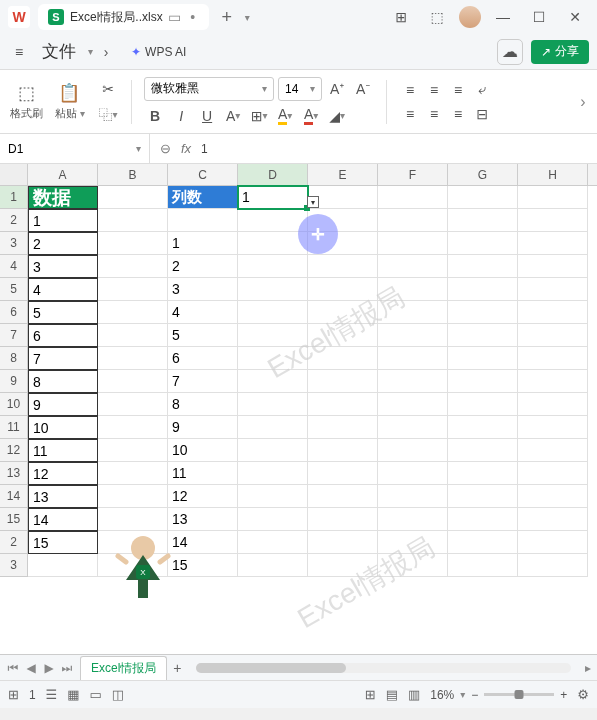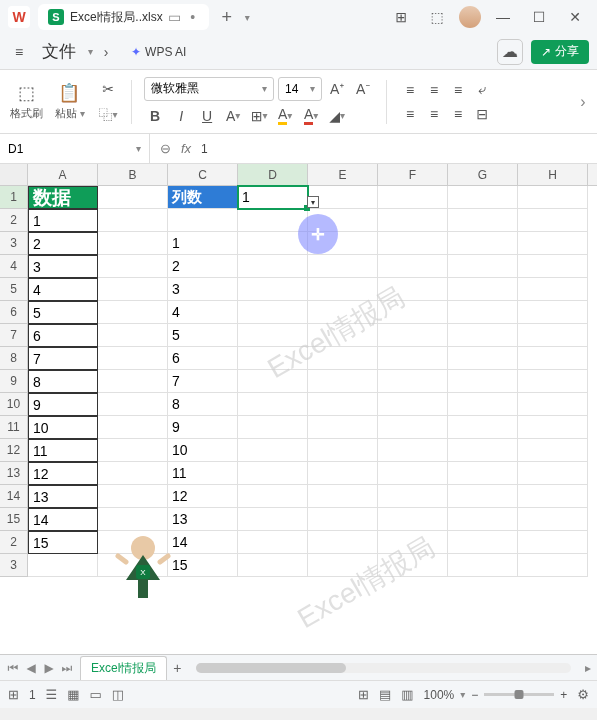"100%" span { text: 100% -> 16% }
